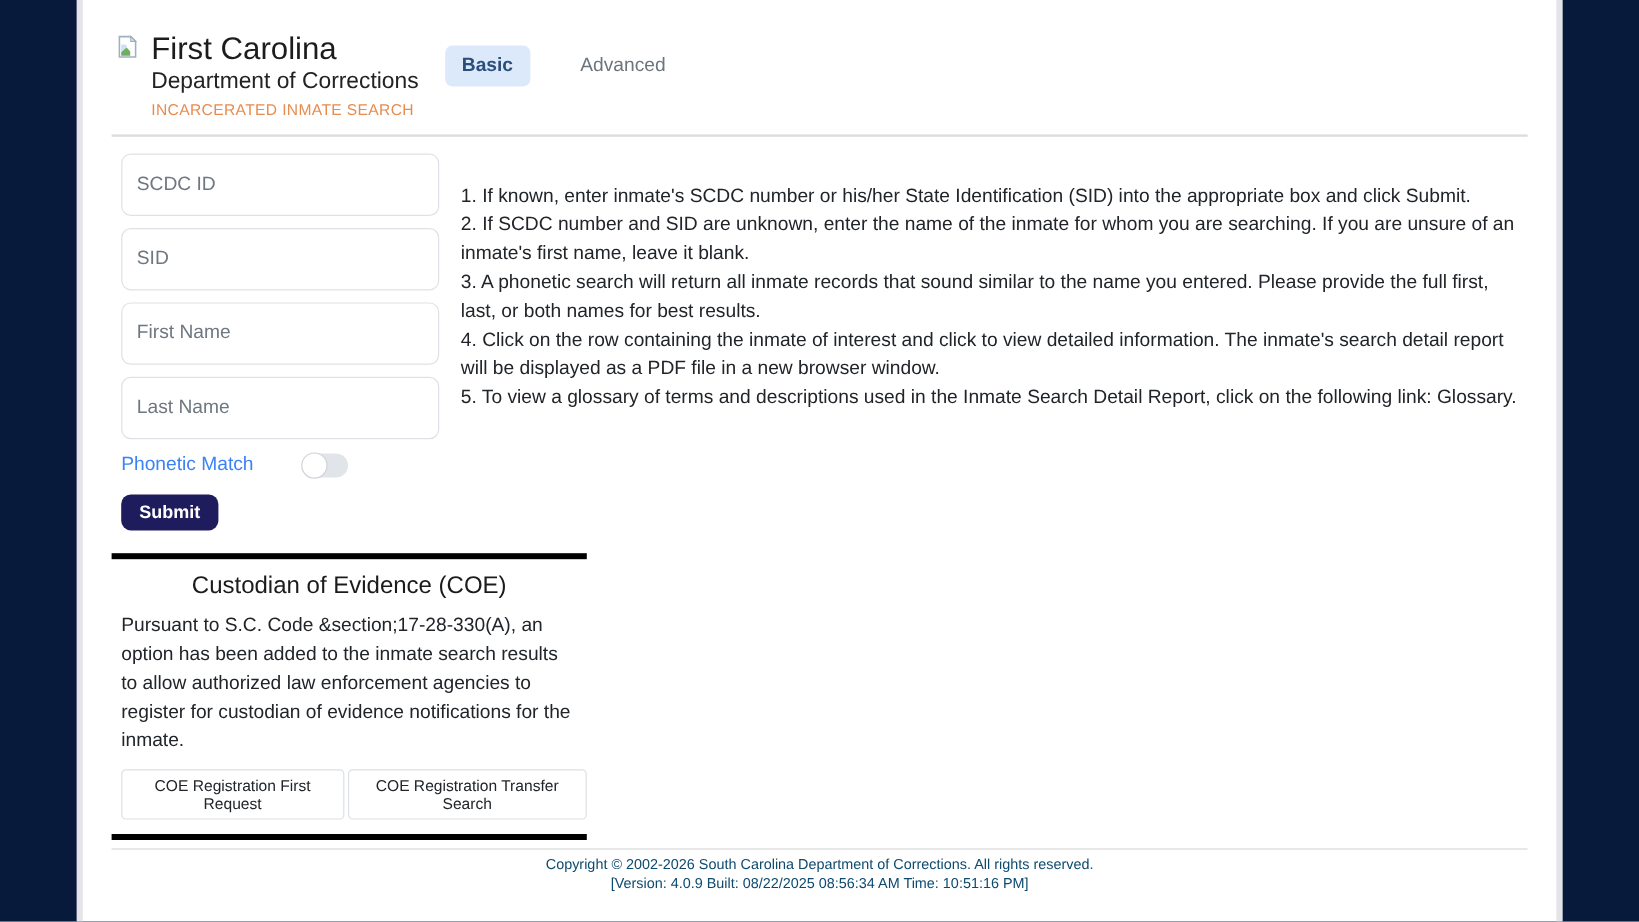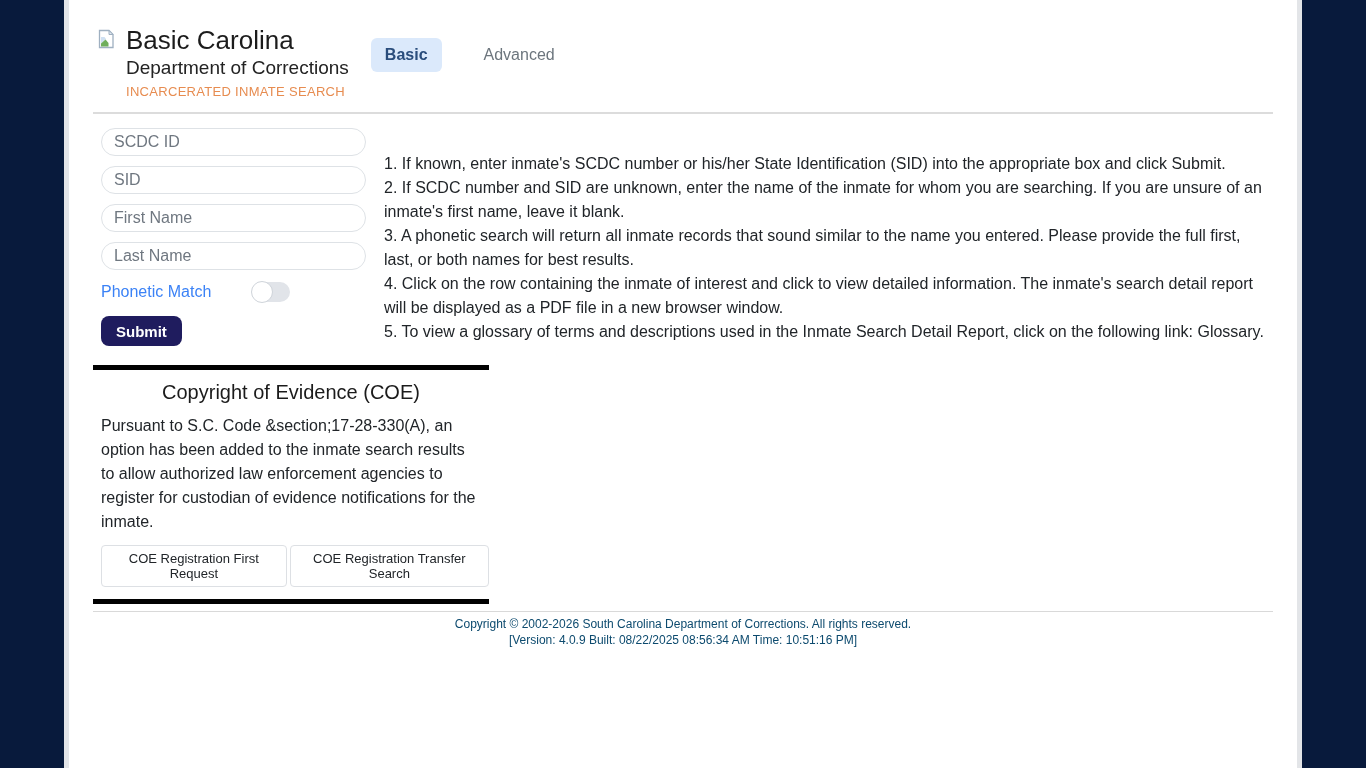"Basic Carolina" div.brand-title { text: Basic -> First }
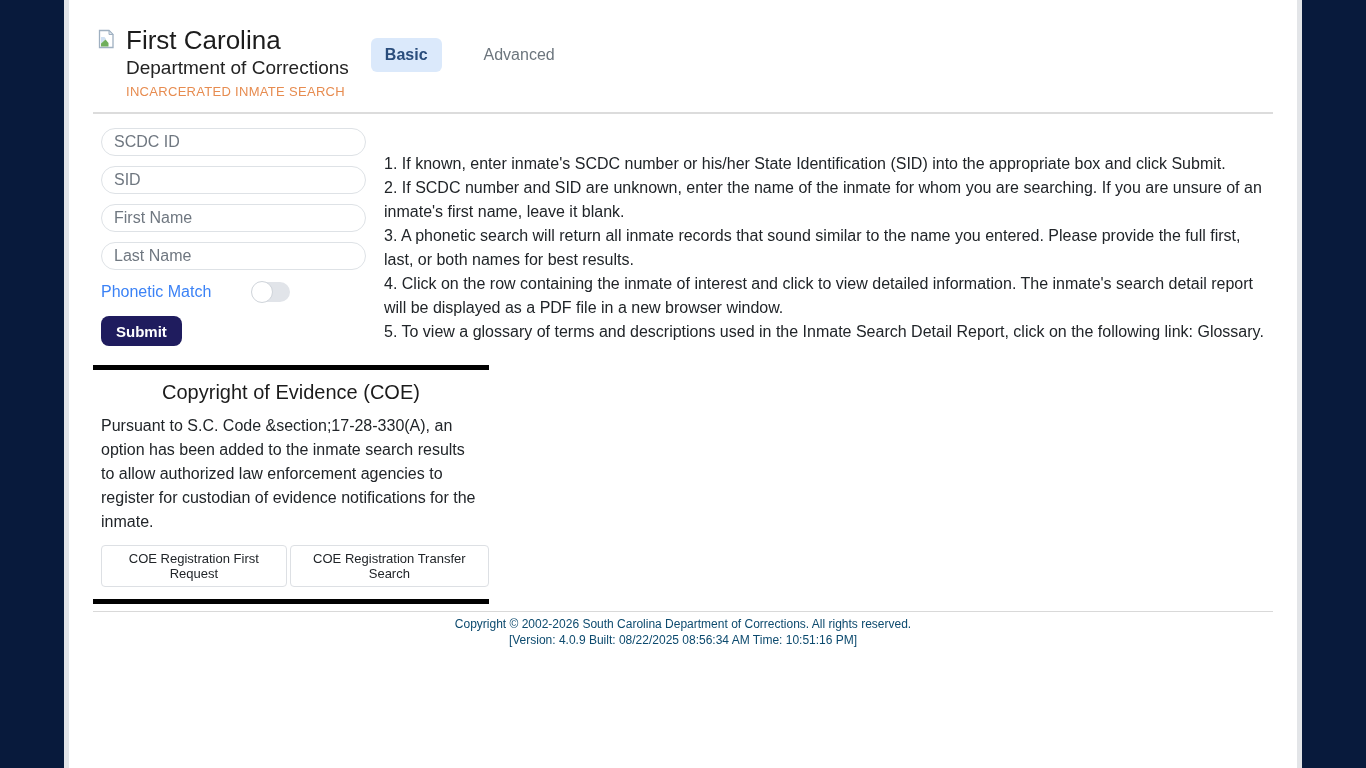"SCDC ID" .field { border-radius: 20px -> 8px; height: 28px -> 52px }
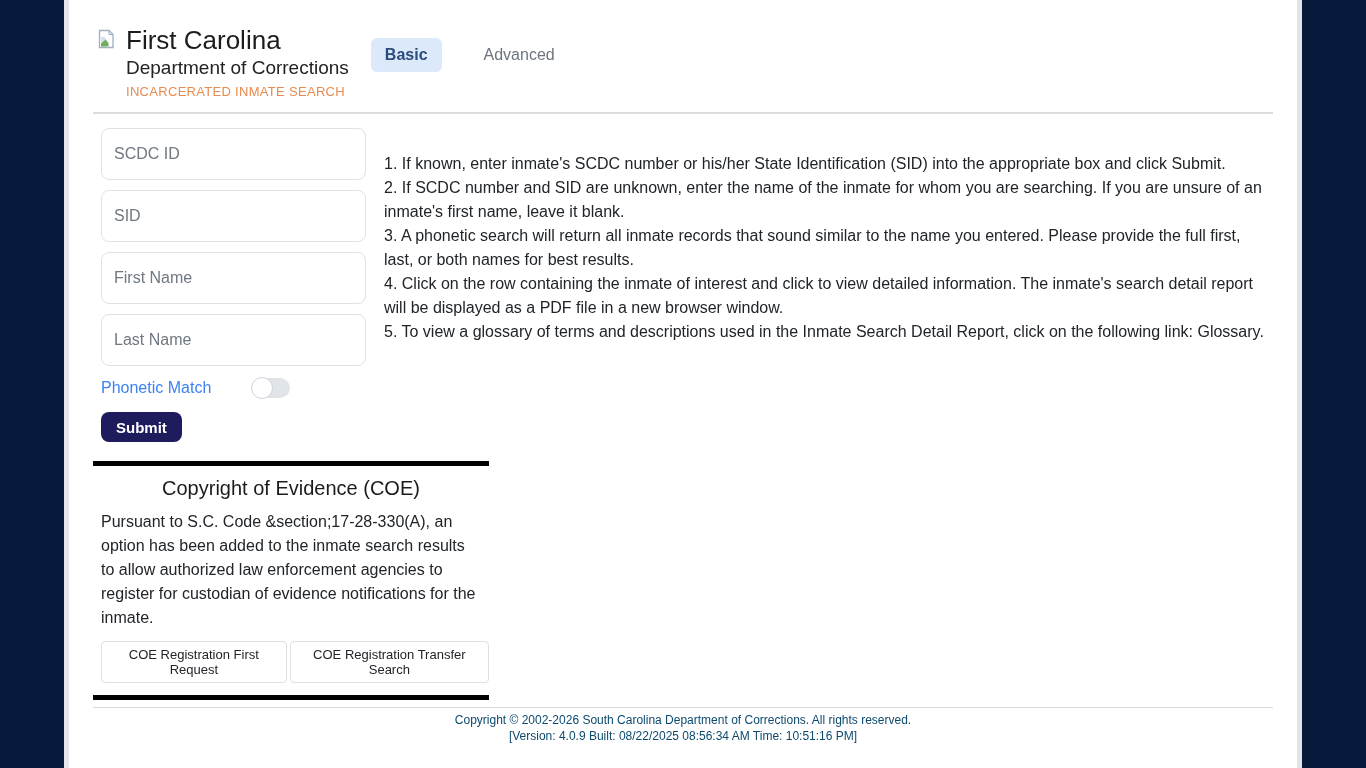"Copyright of Evidence (COE)" div.coe-title { text: Copyright -> Custodian }
